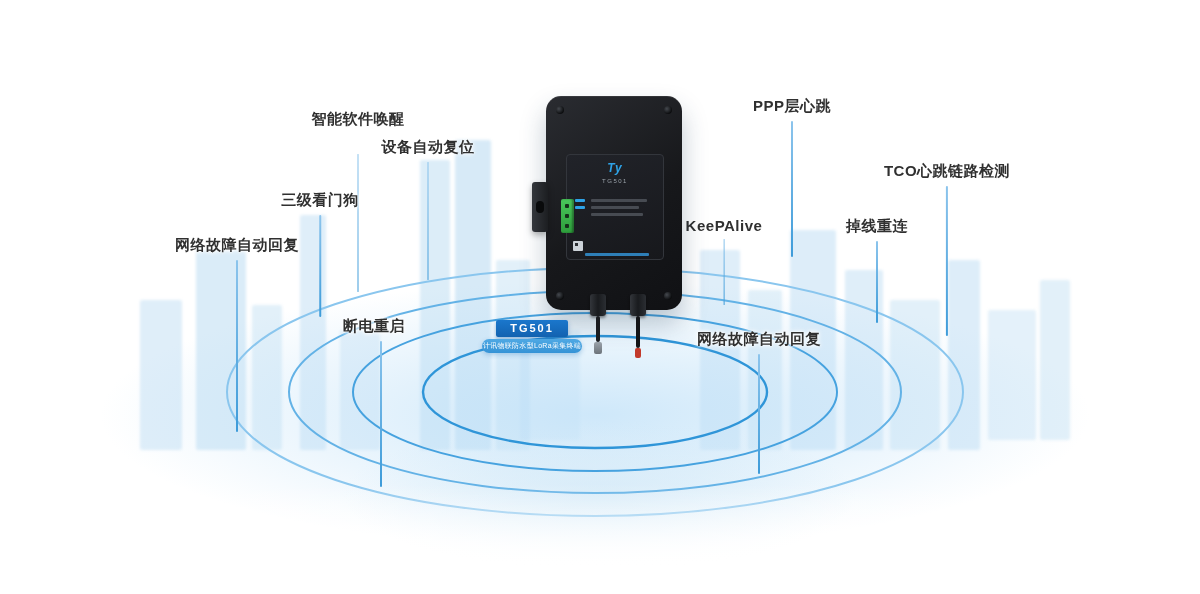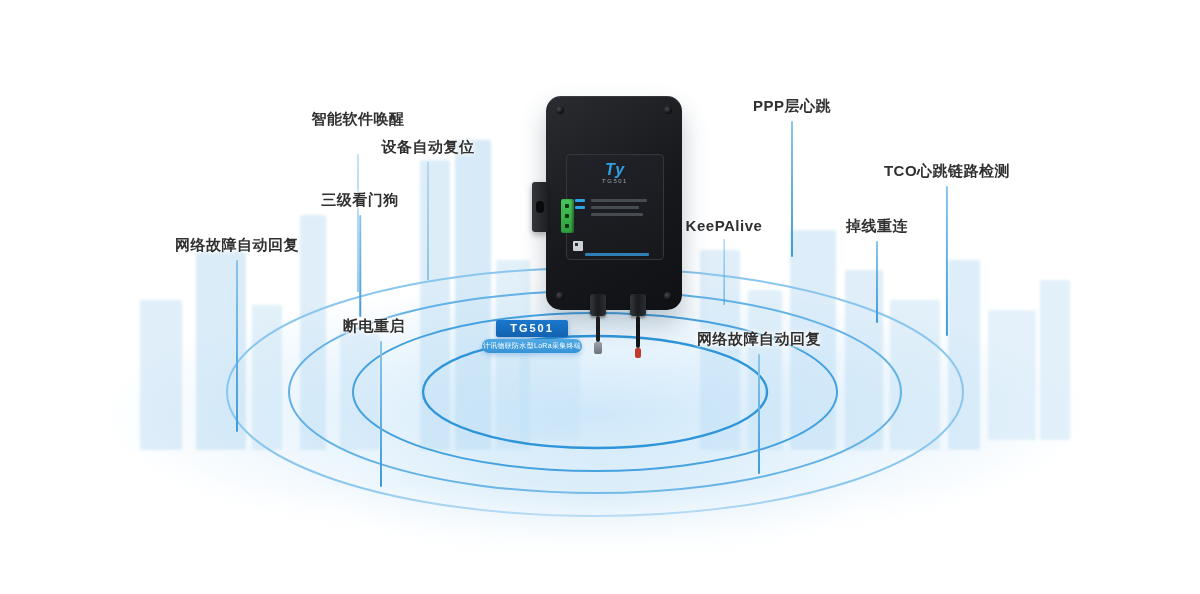"Ty" .panel .logo { font-size: 16px -> 12px }
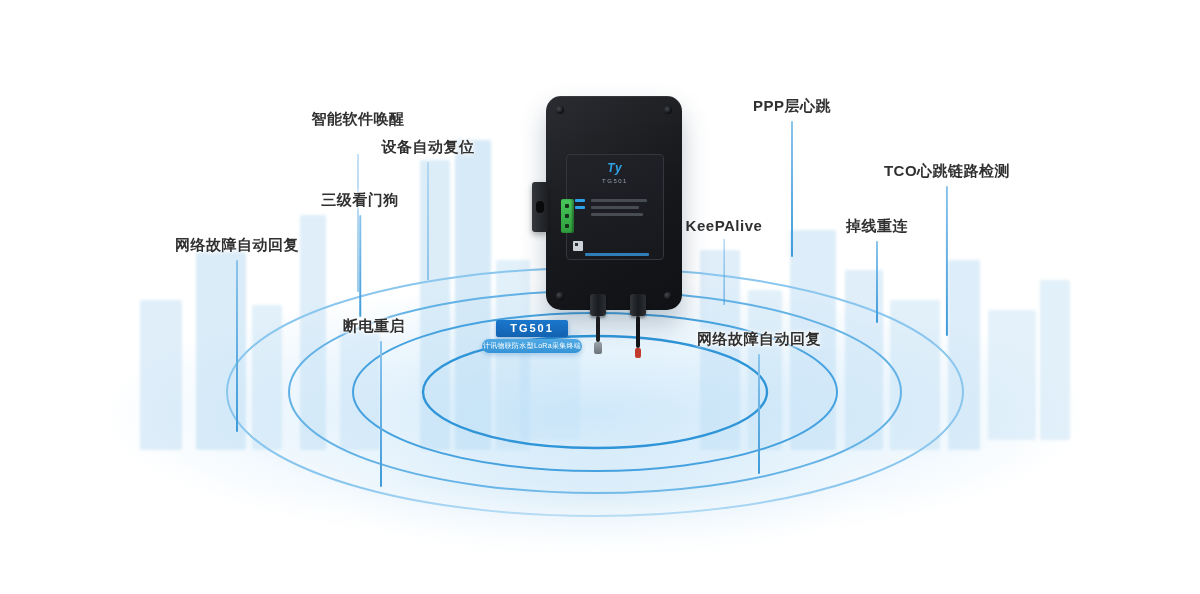"三级看门狗" div.feature { margin-left: 40px -> none }
